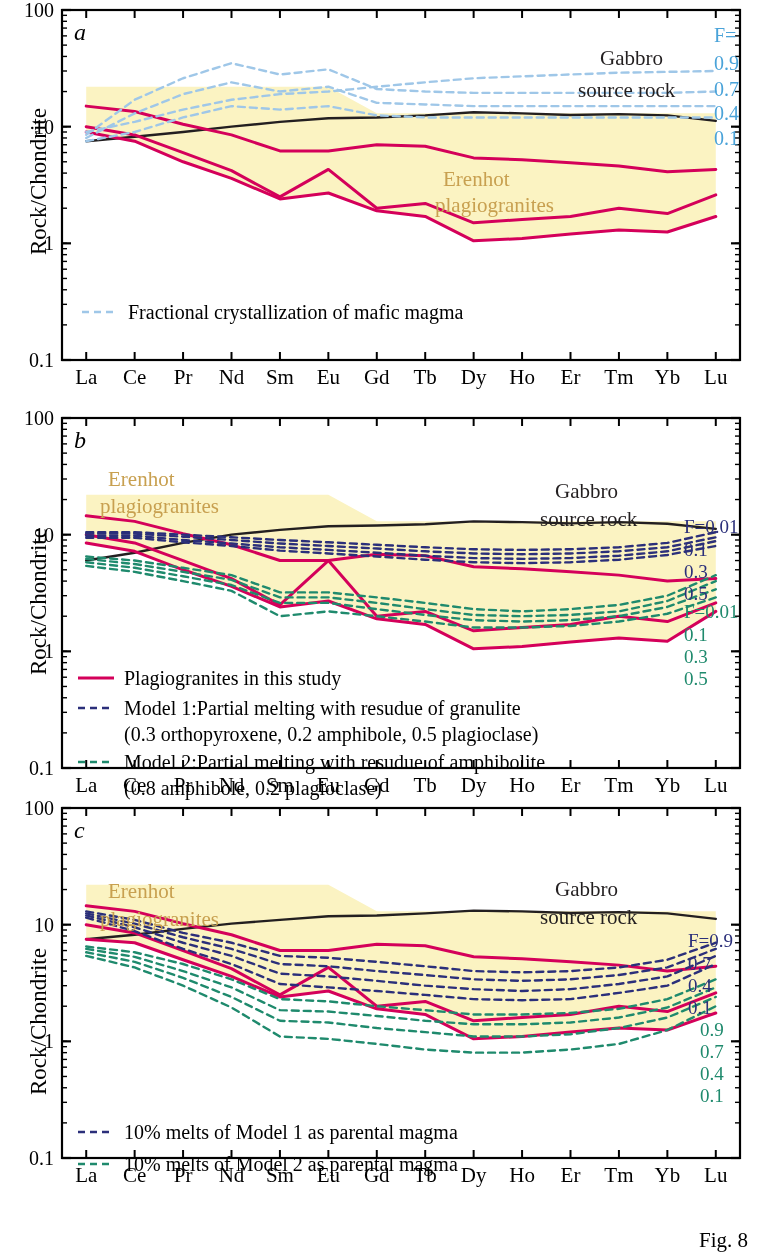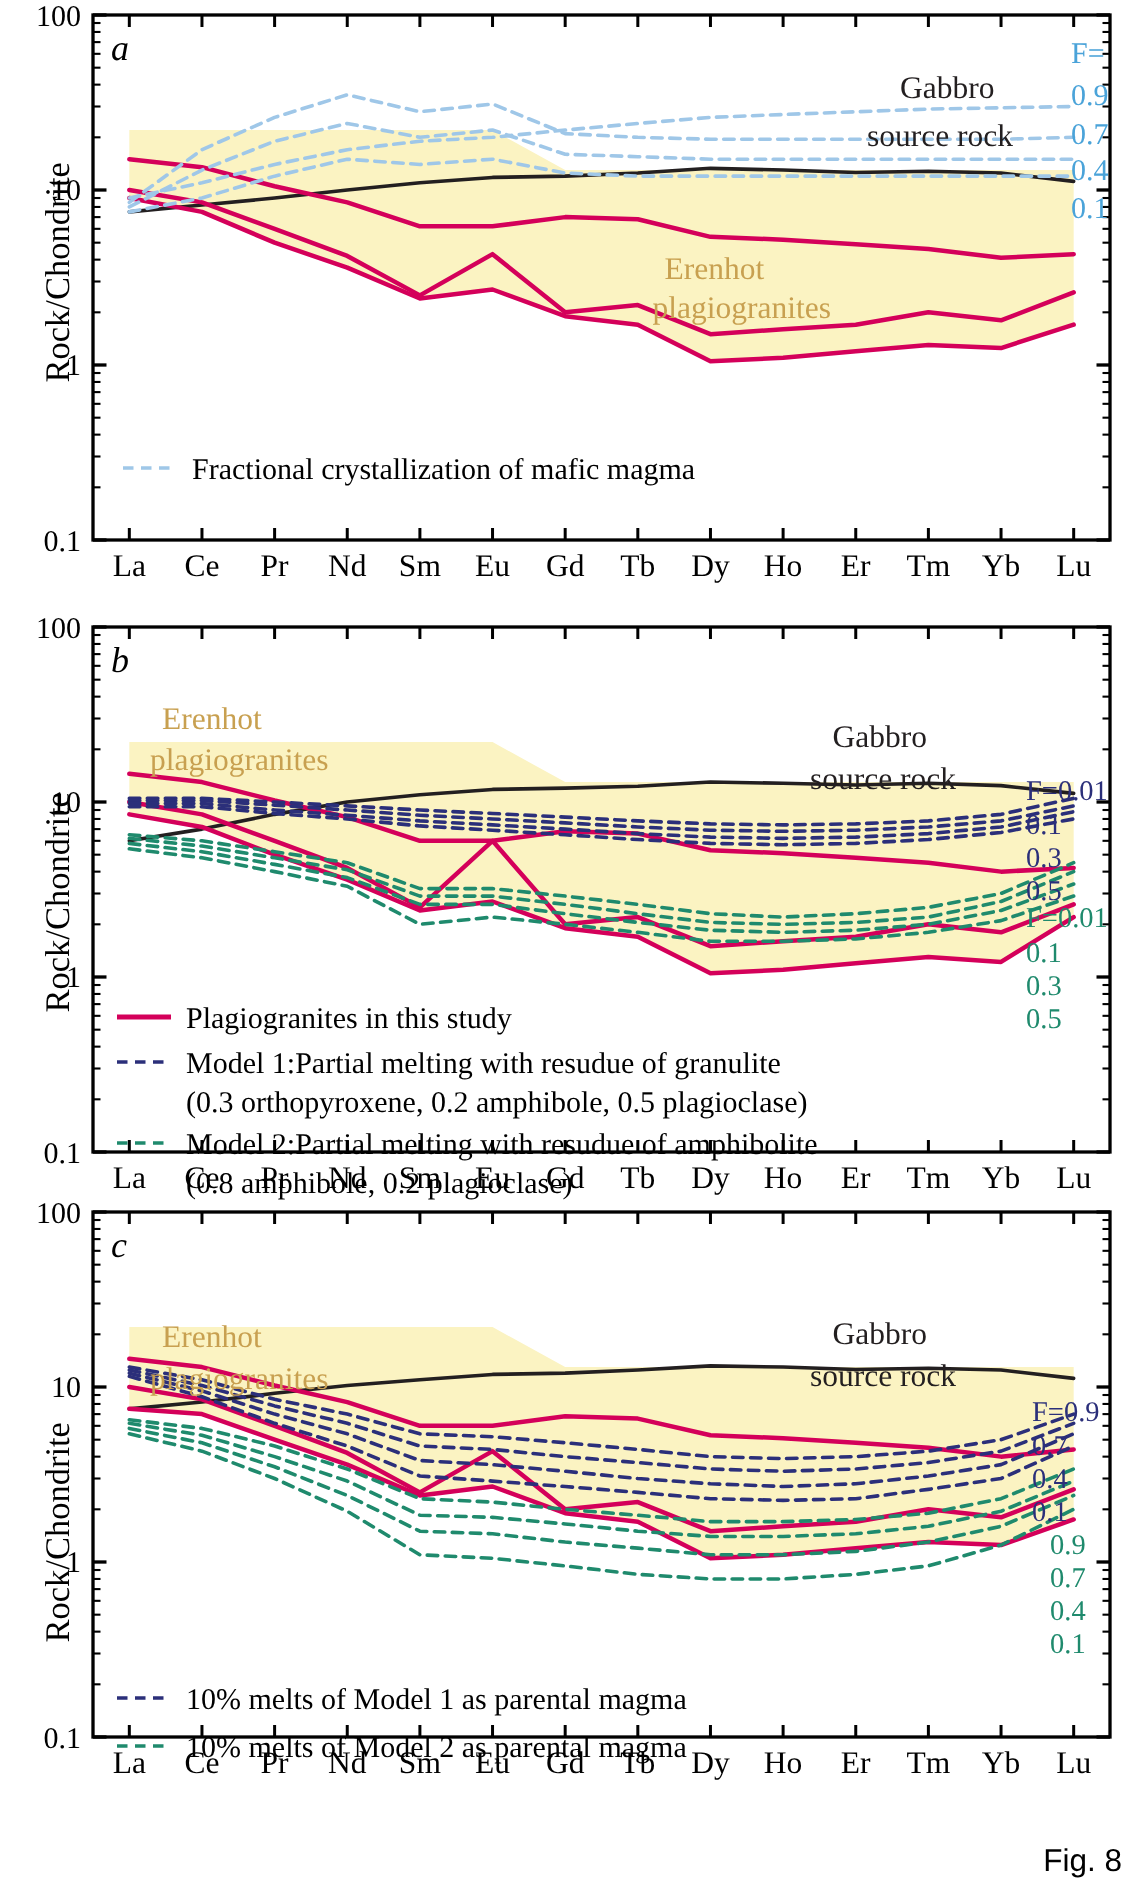"Fig. 8" .figlabel { font-family: Liberation Sans, sans-serif -> Liberation Serif, serif }
